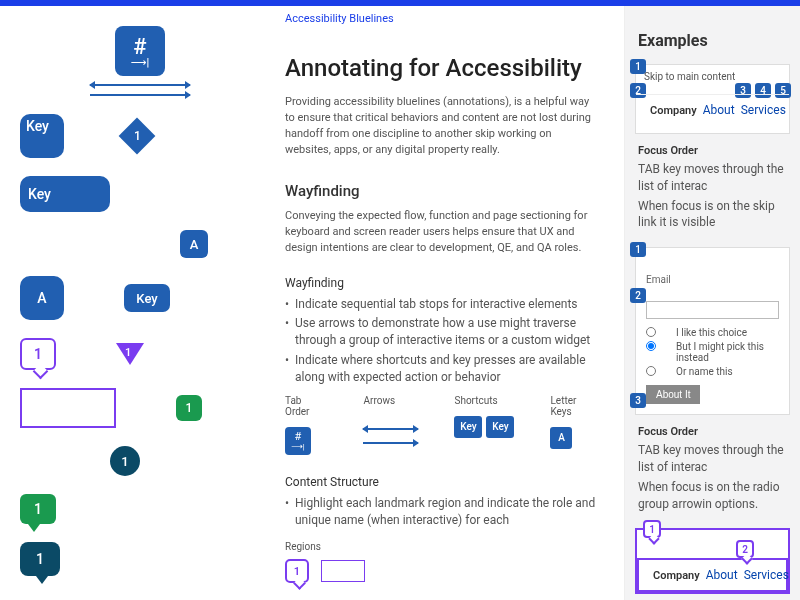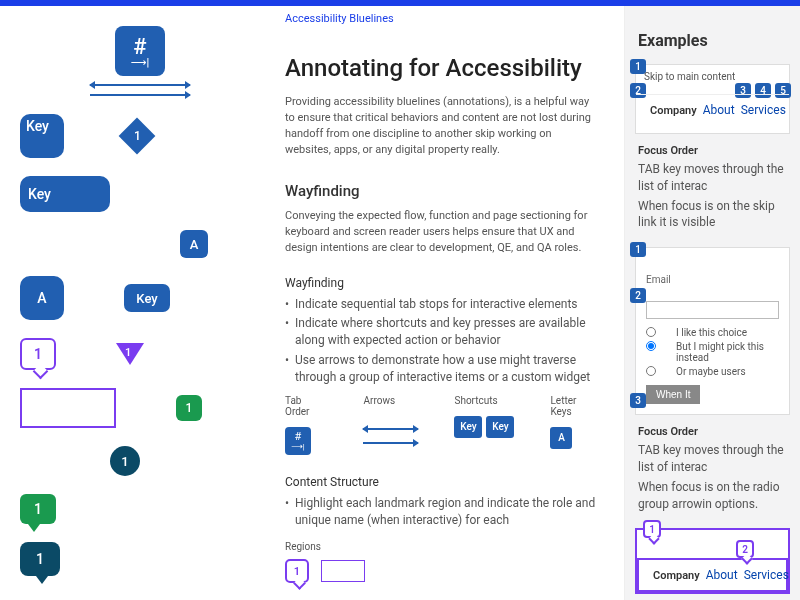"Indicate where shortcuts and key" li { order: before "Use arrows to demonstrate how" -> after "Use arrows to demonstrate how" }
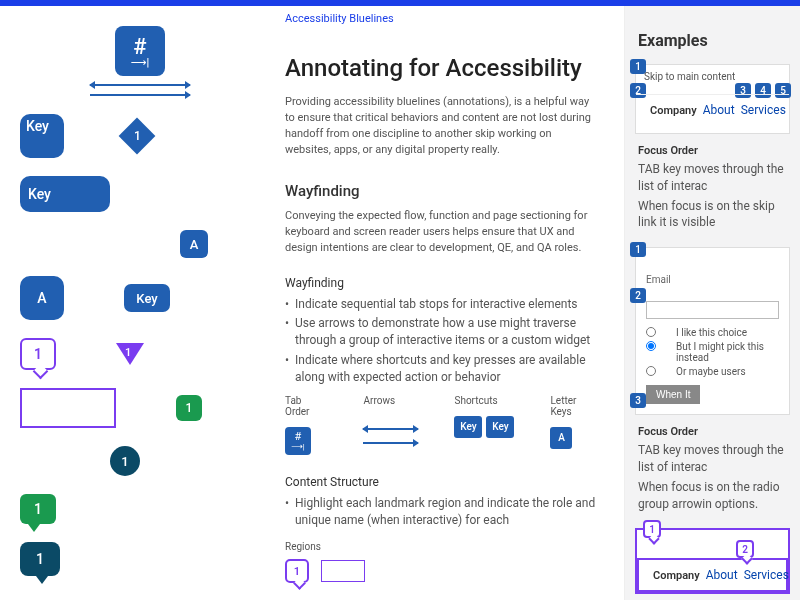"Or maybe users" span { text: maybe users -> name this }
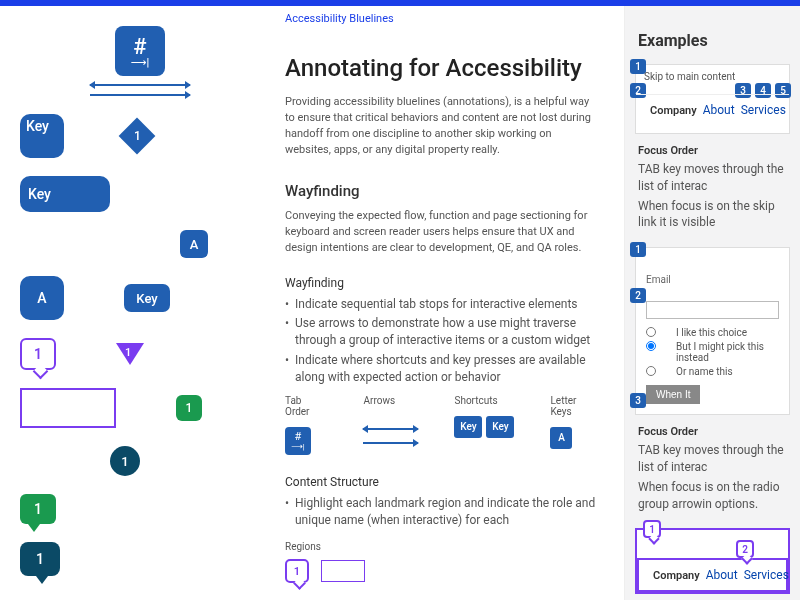"When It" button { text: When -> About }
